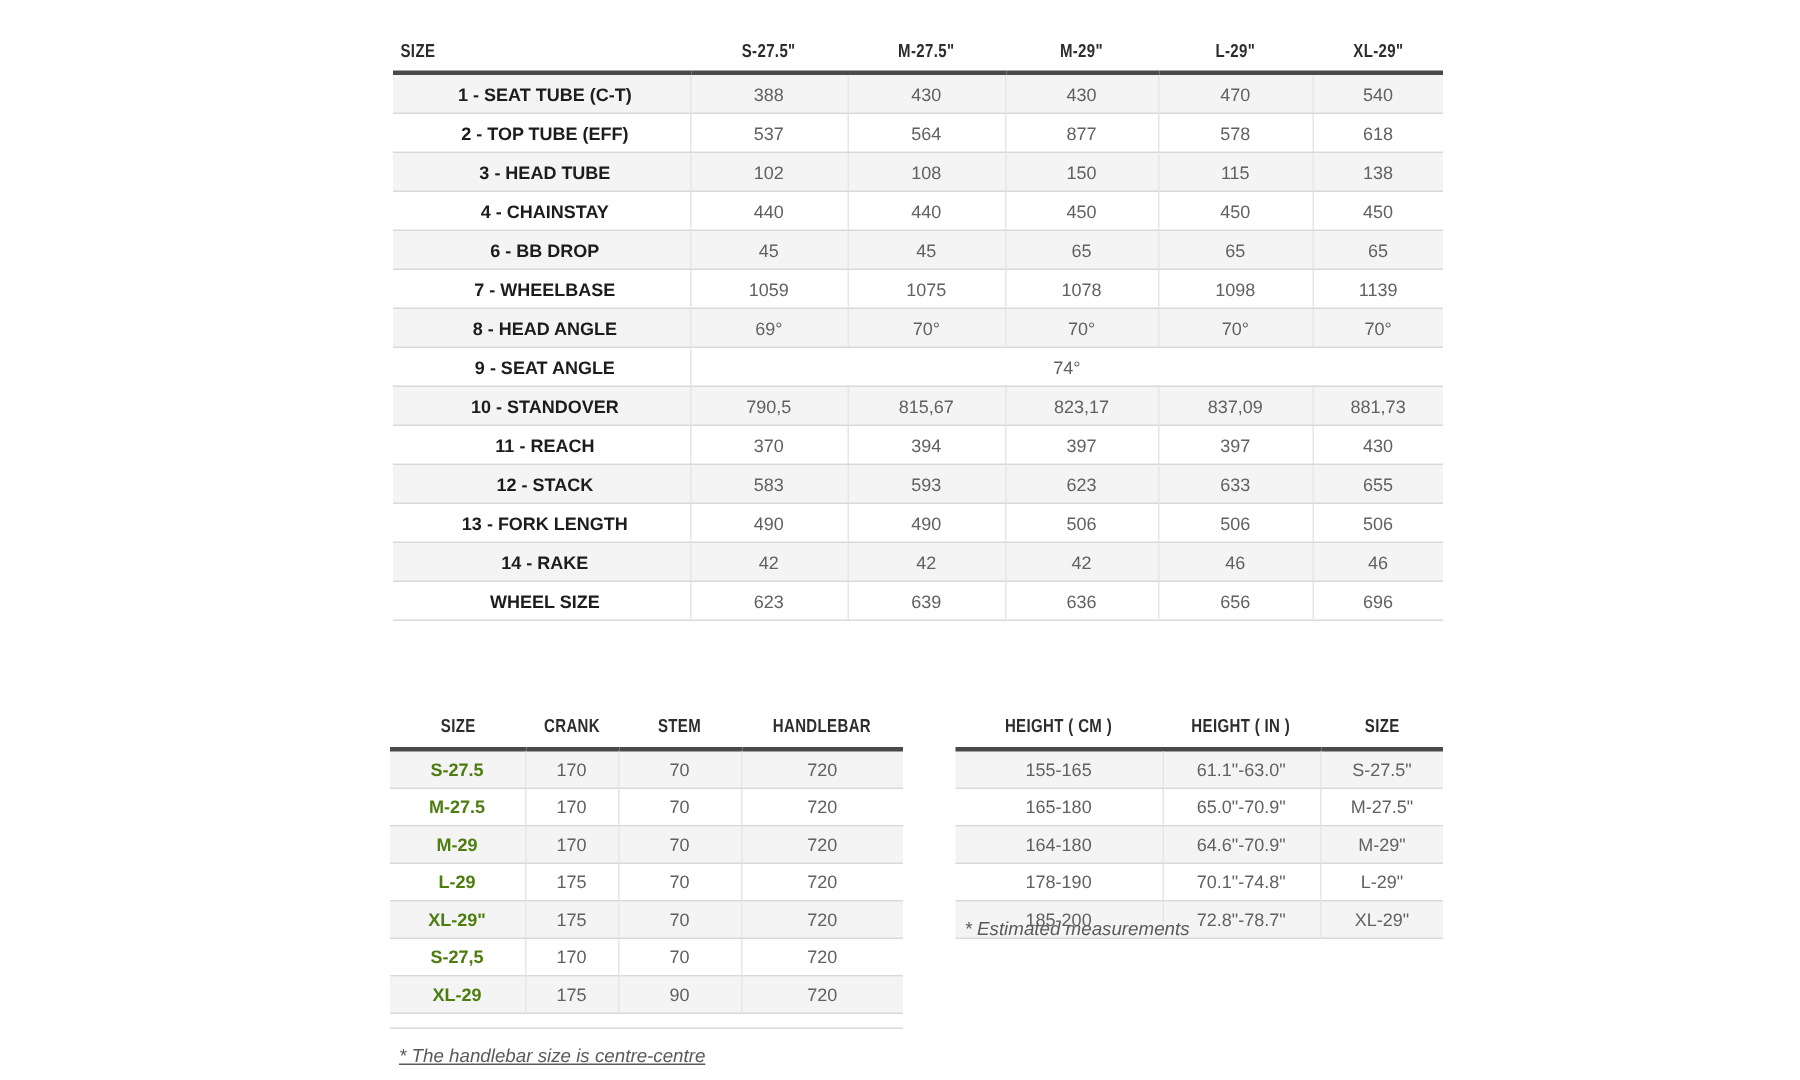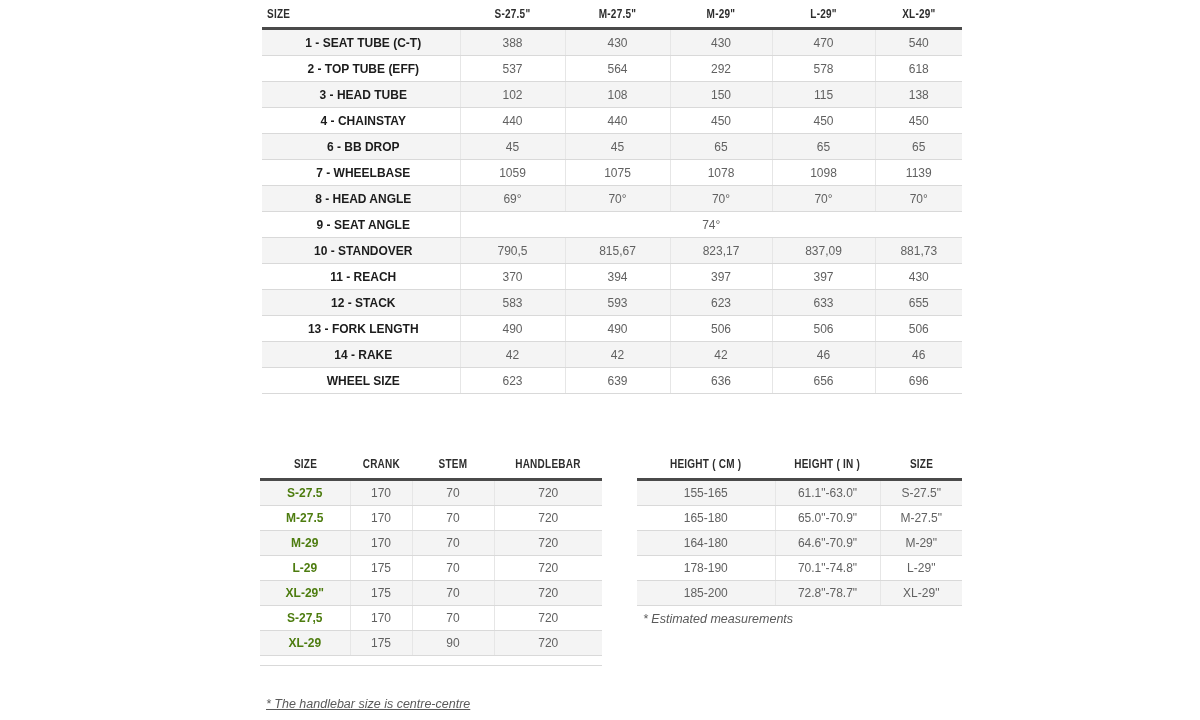"SIZE" table { margin-top: none -> 20px }
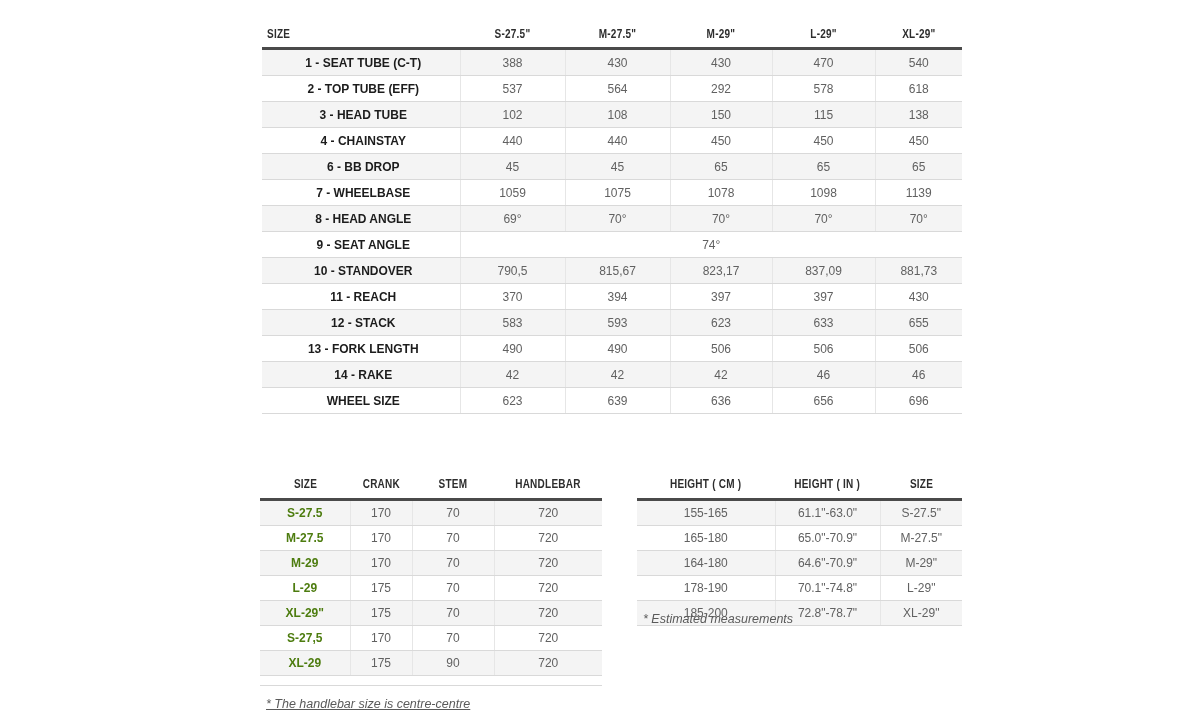"292" td { text: 292 -> 877 }
